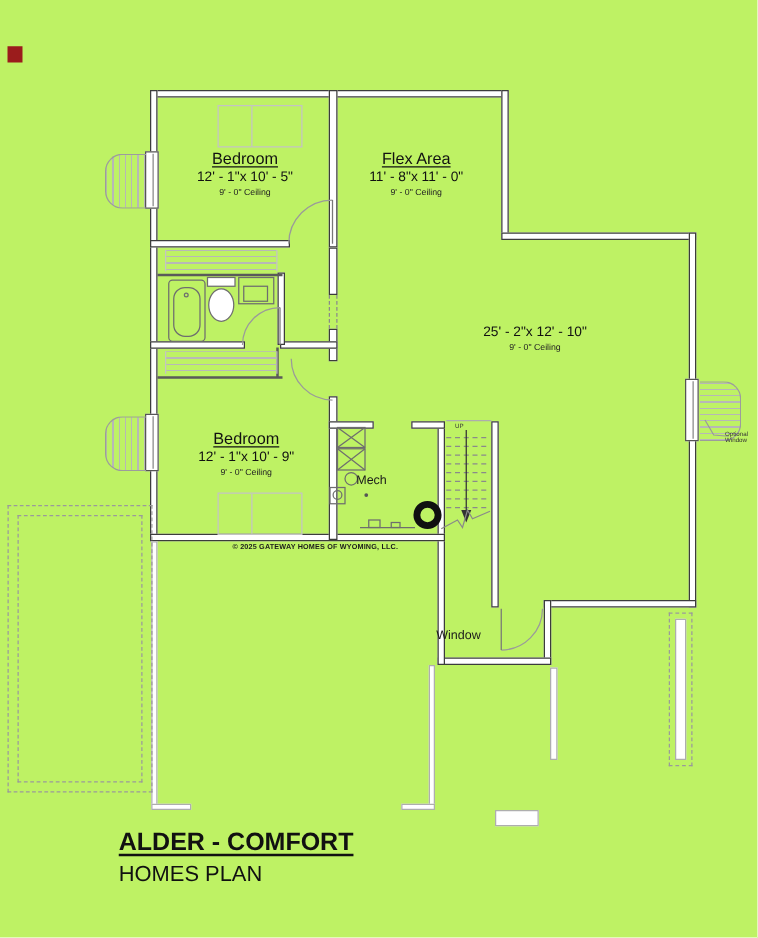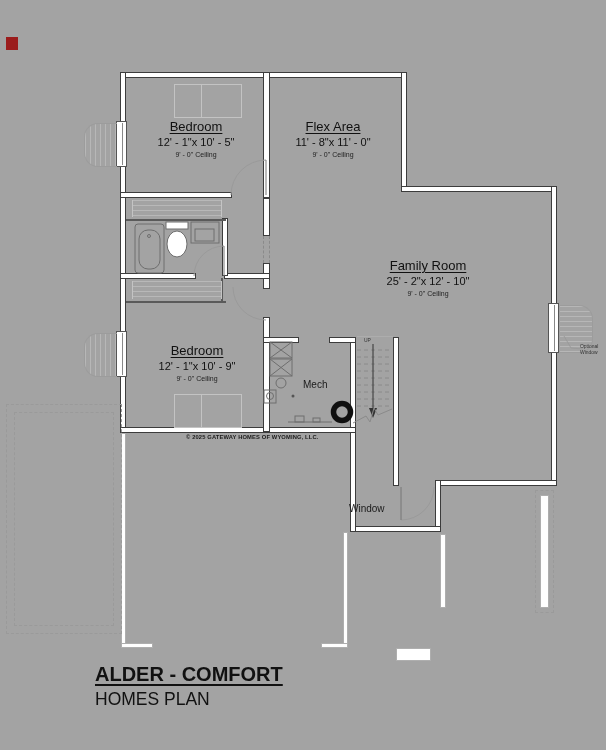"Bedroom" #canvas { background: #a3a3a3 -> #bef264 }
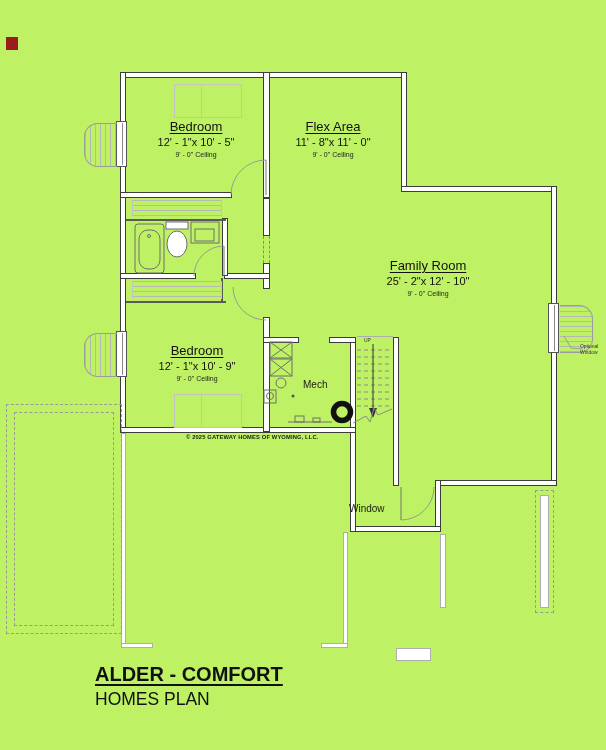"Family Room" div.room-name { html: <div>Family Room</div> -> none }
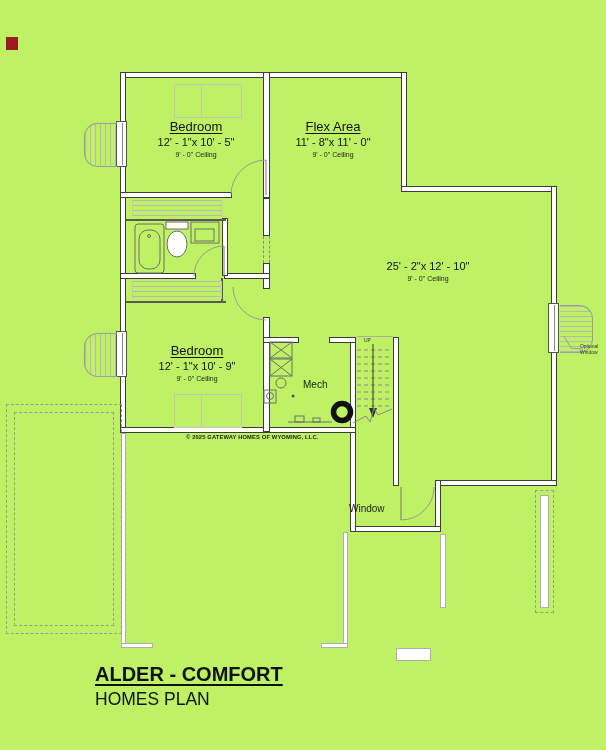"Mech" div.small-lbl { left: 303px -> 285px }
